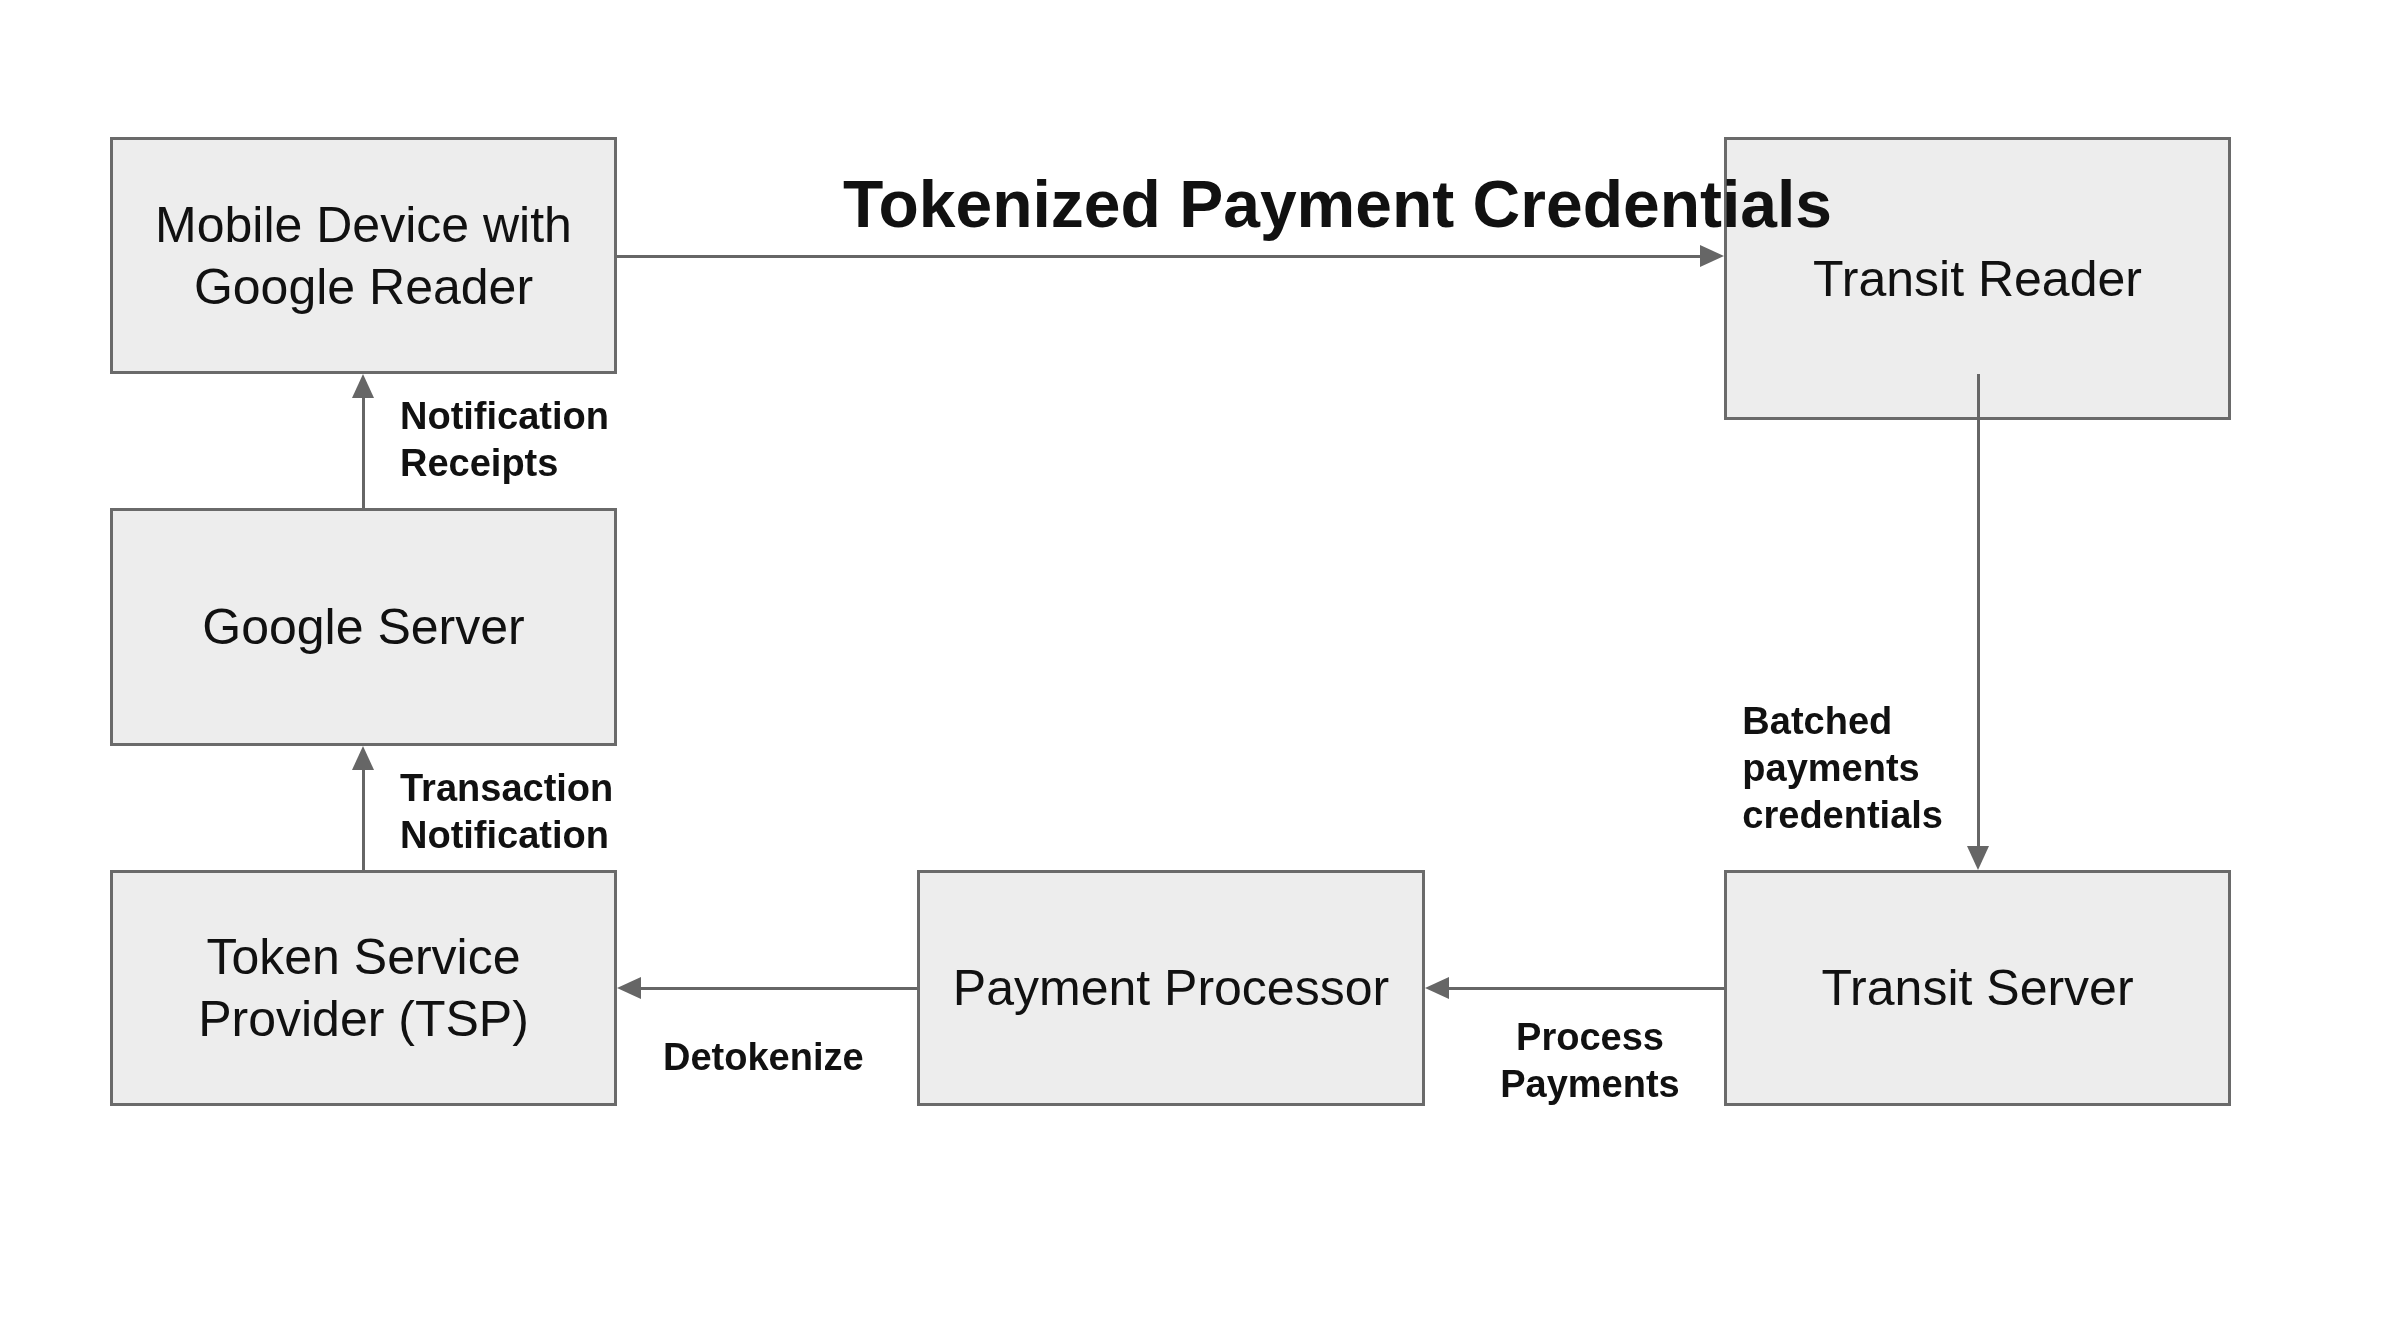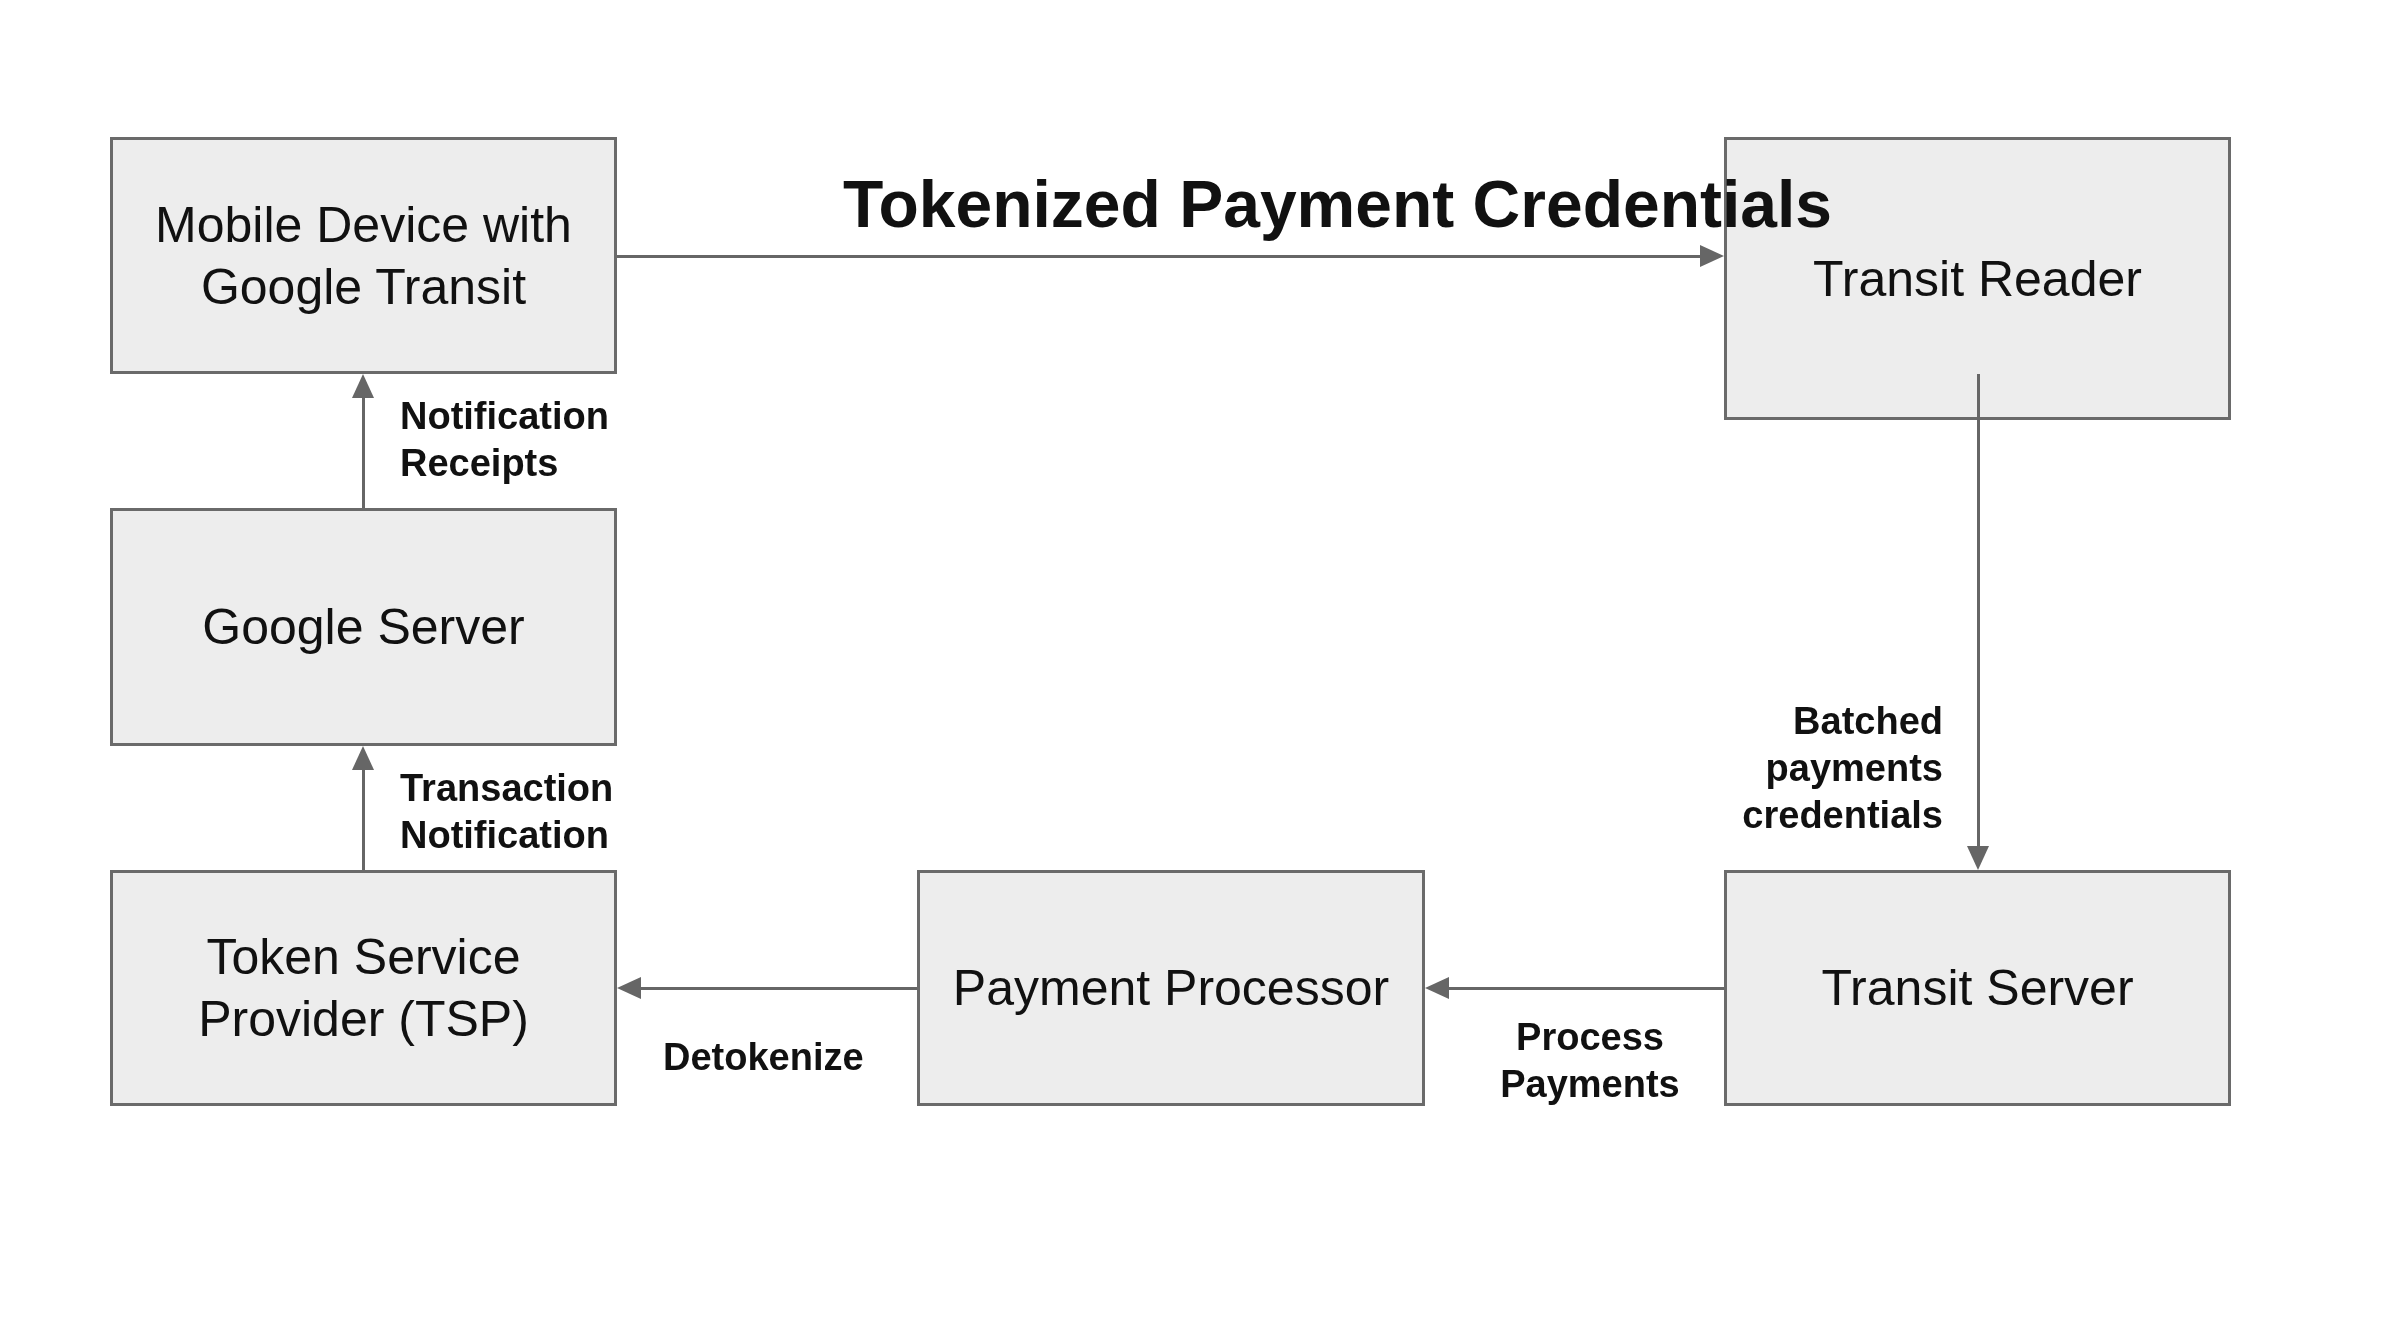"Mobile Device with" span.node-label { text: Transit -> Reader }
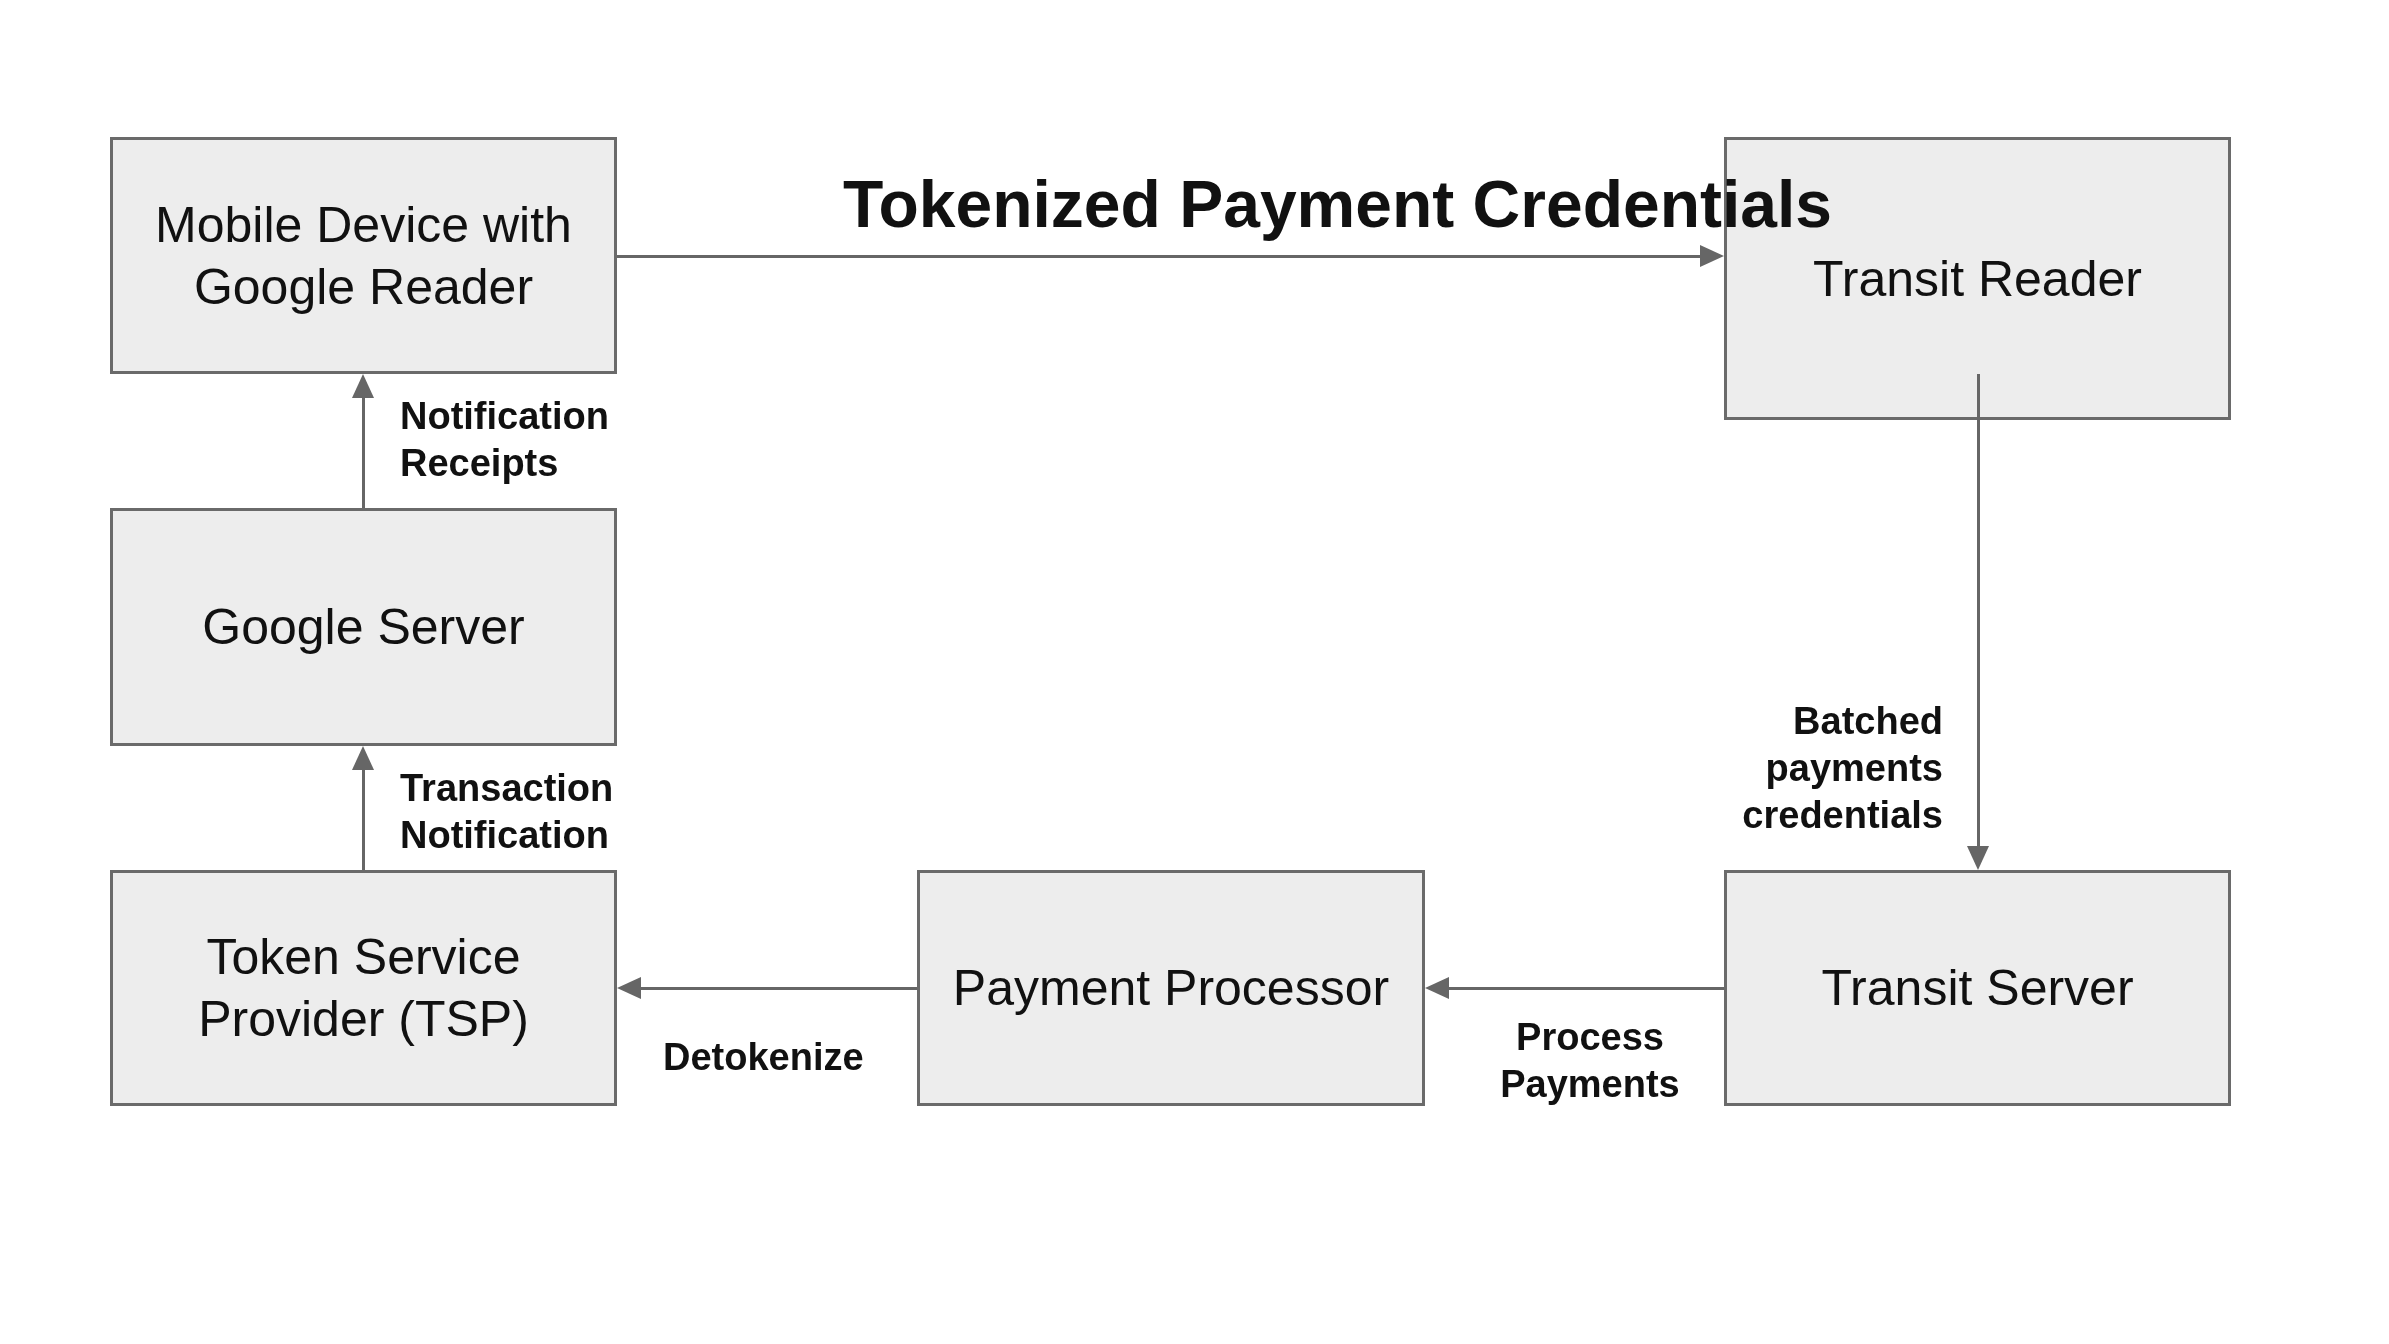"Batched" .label-batched { text-align: right -> left }
